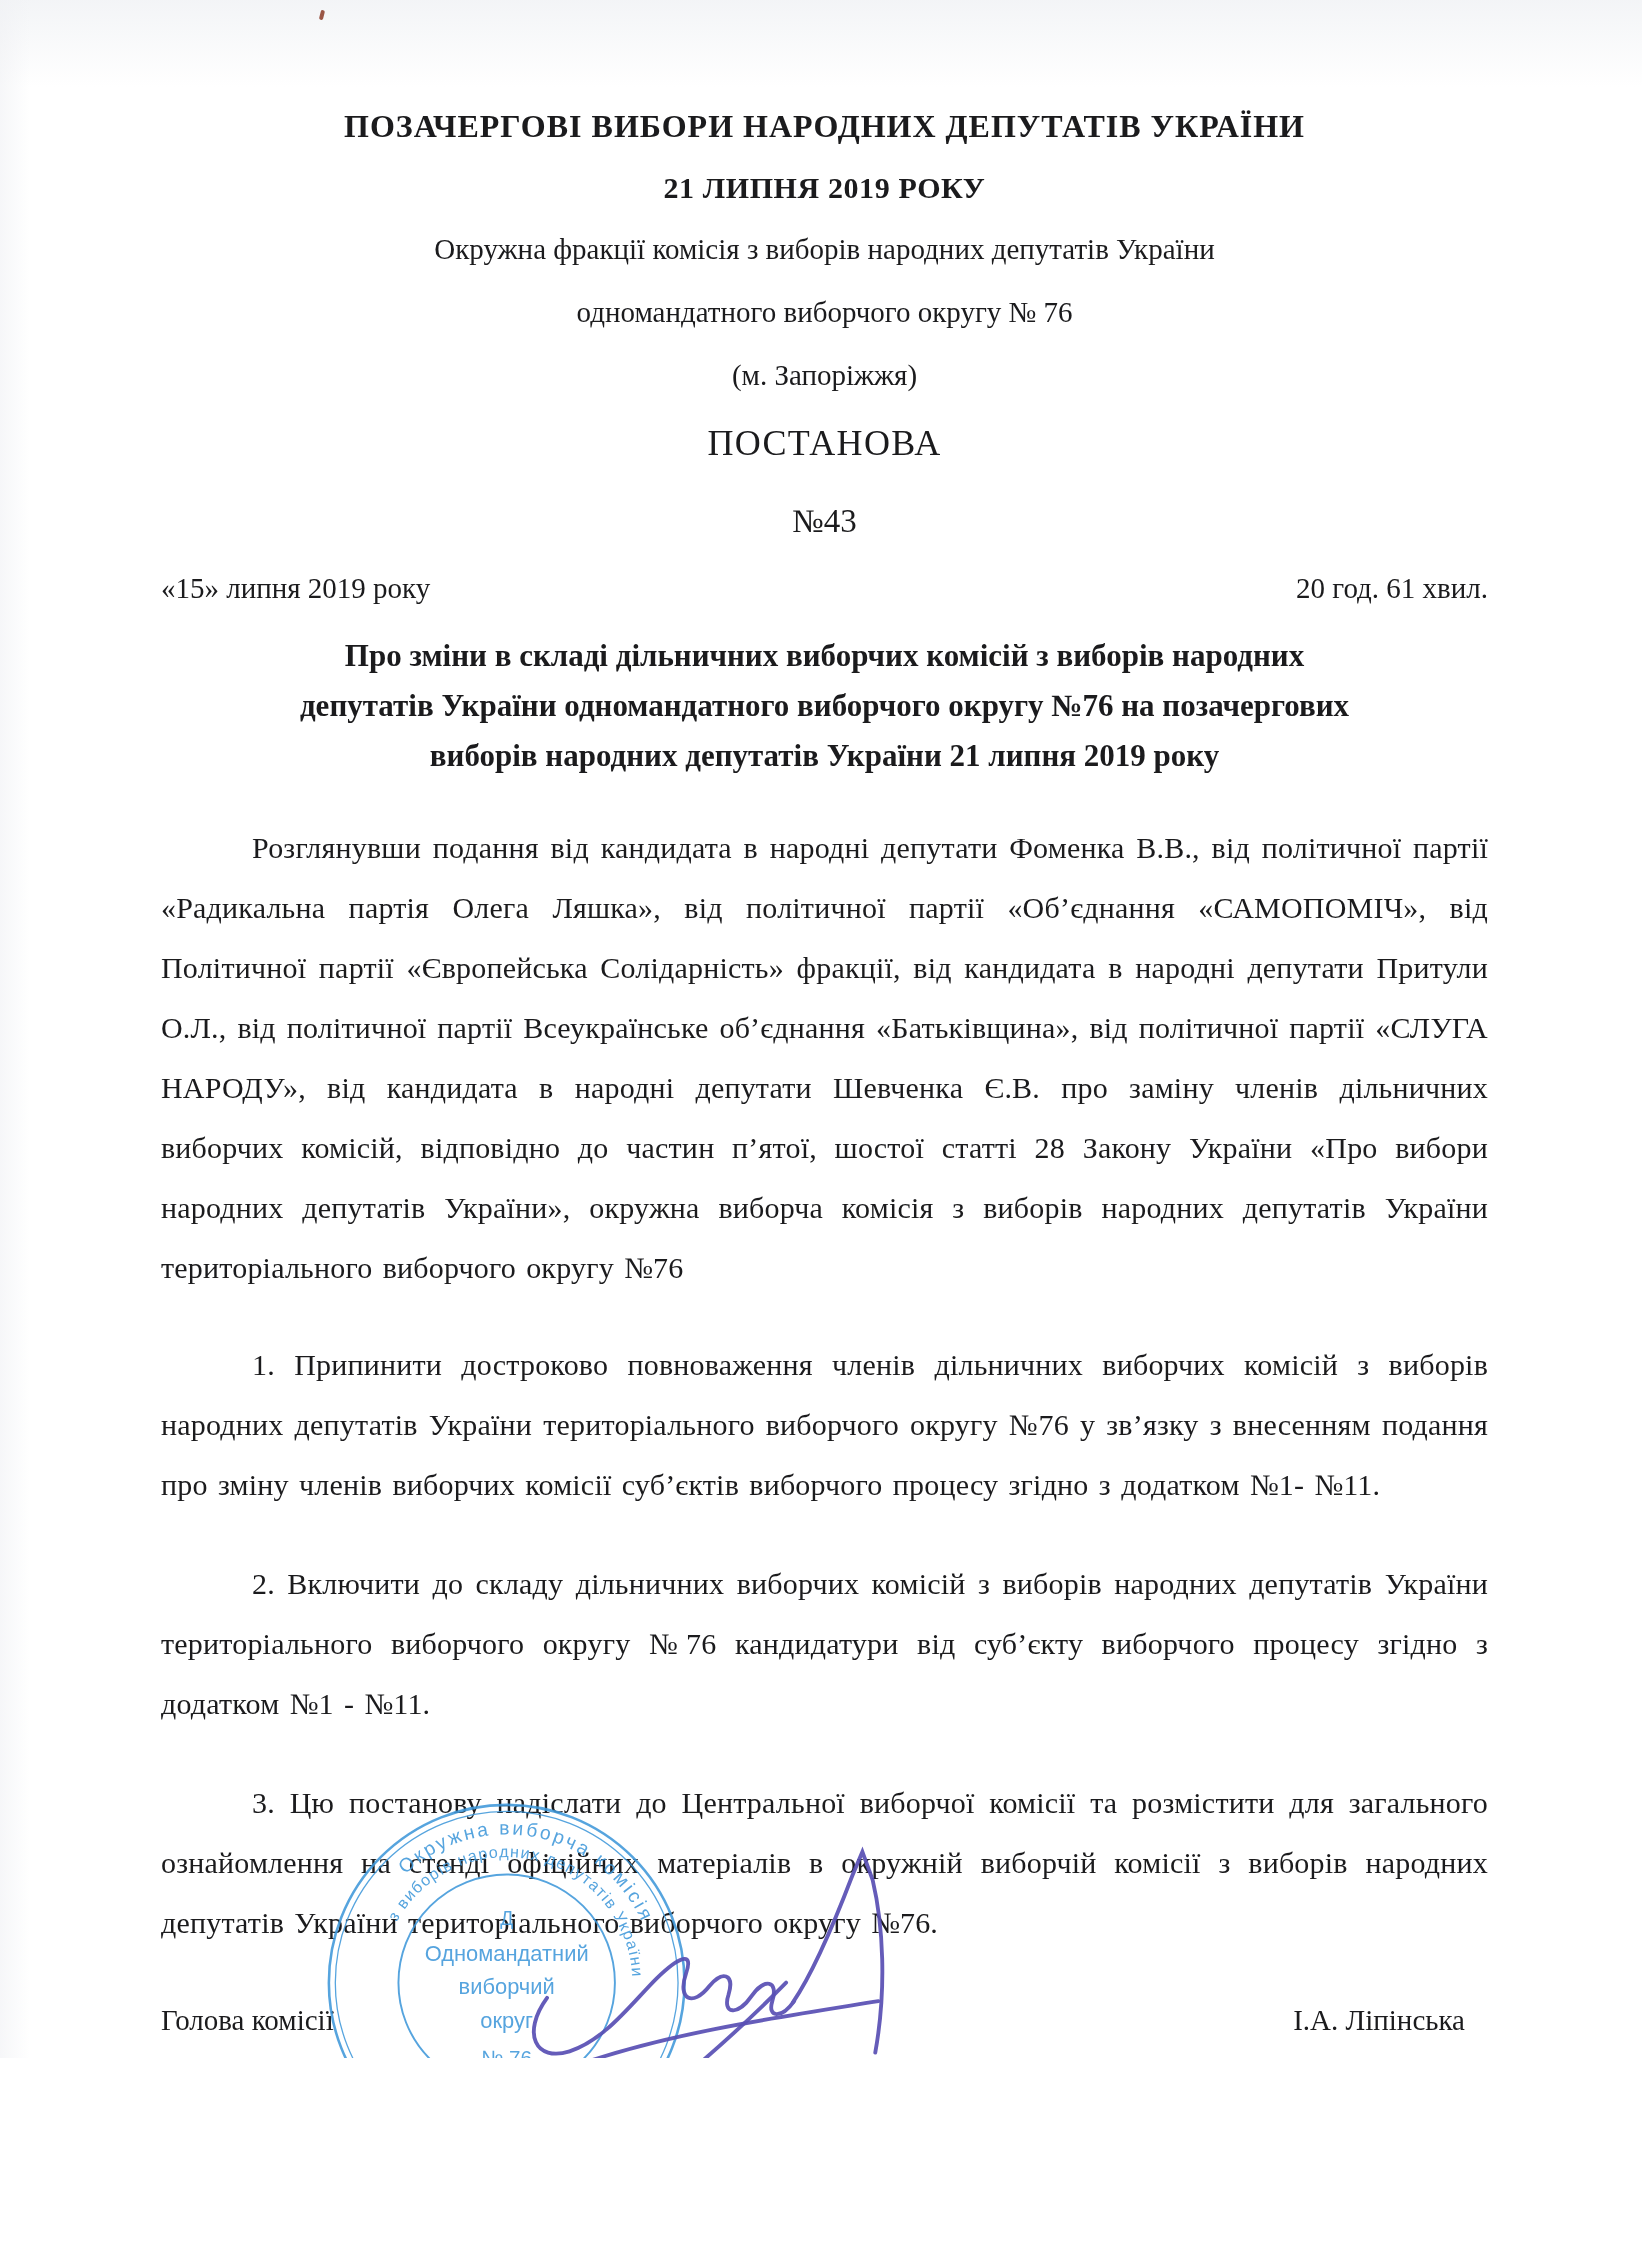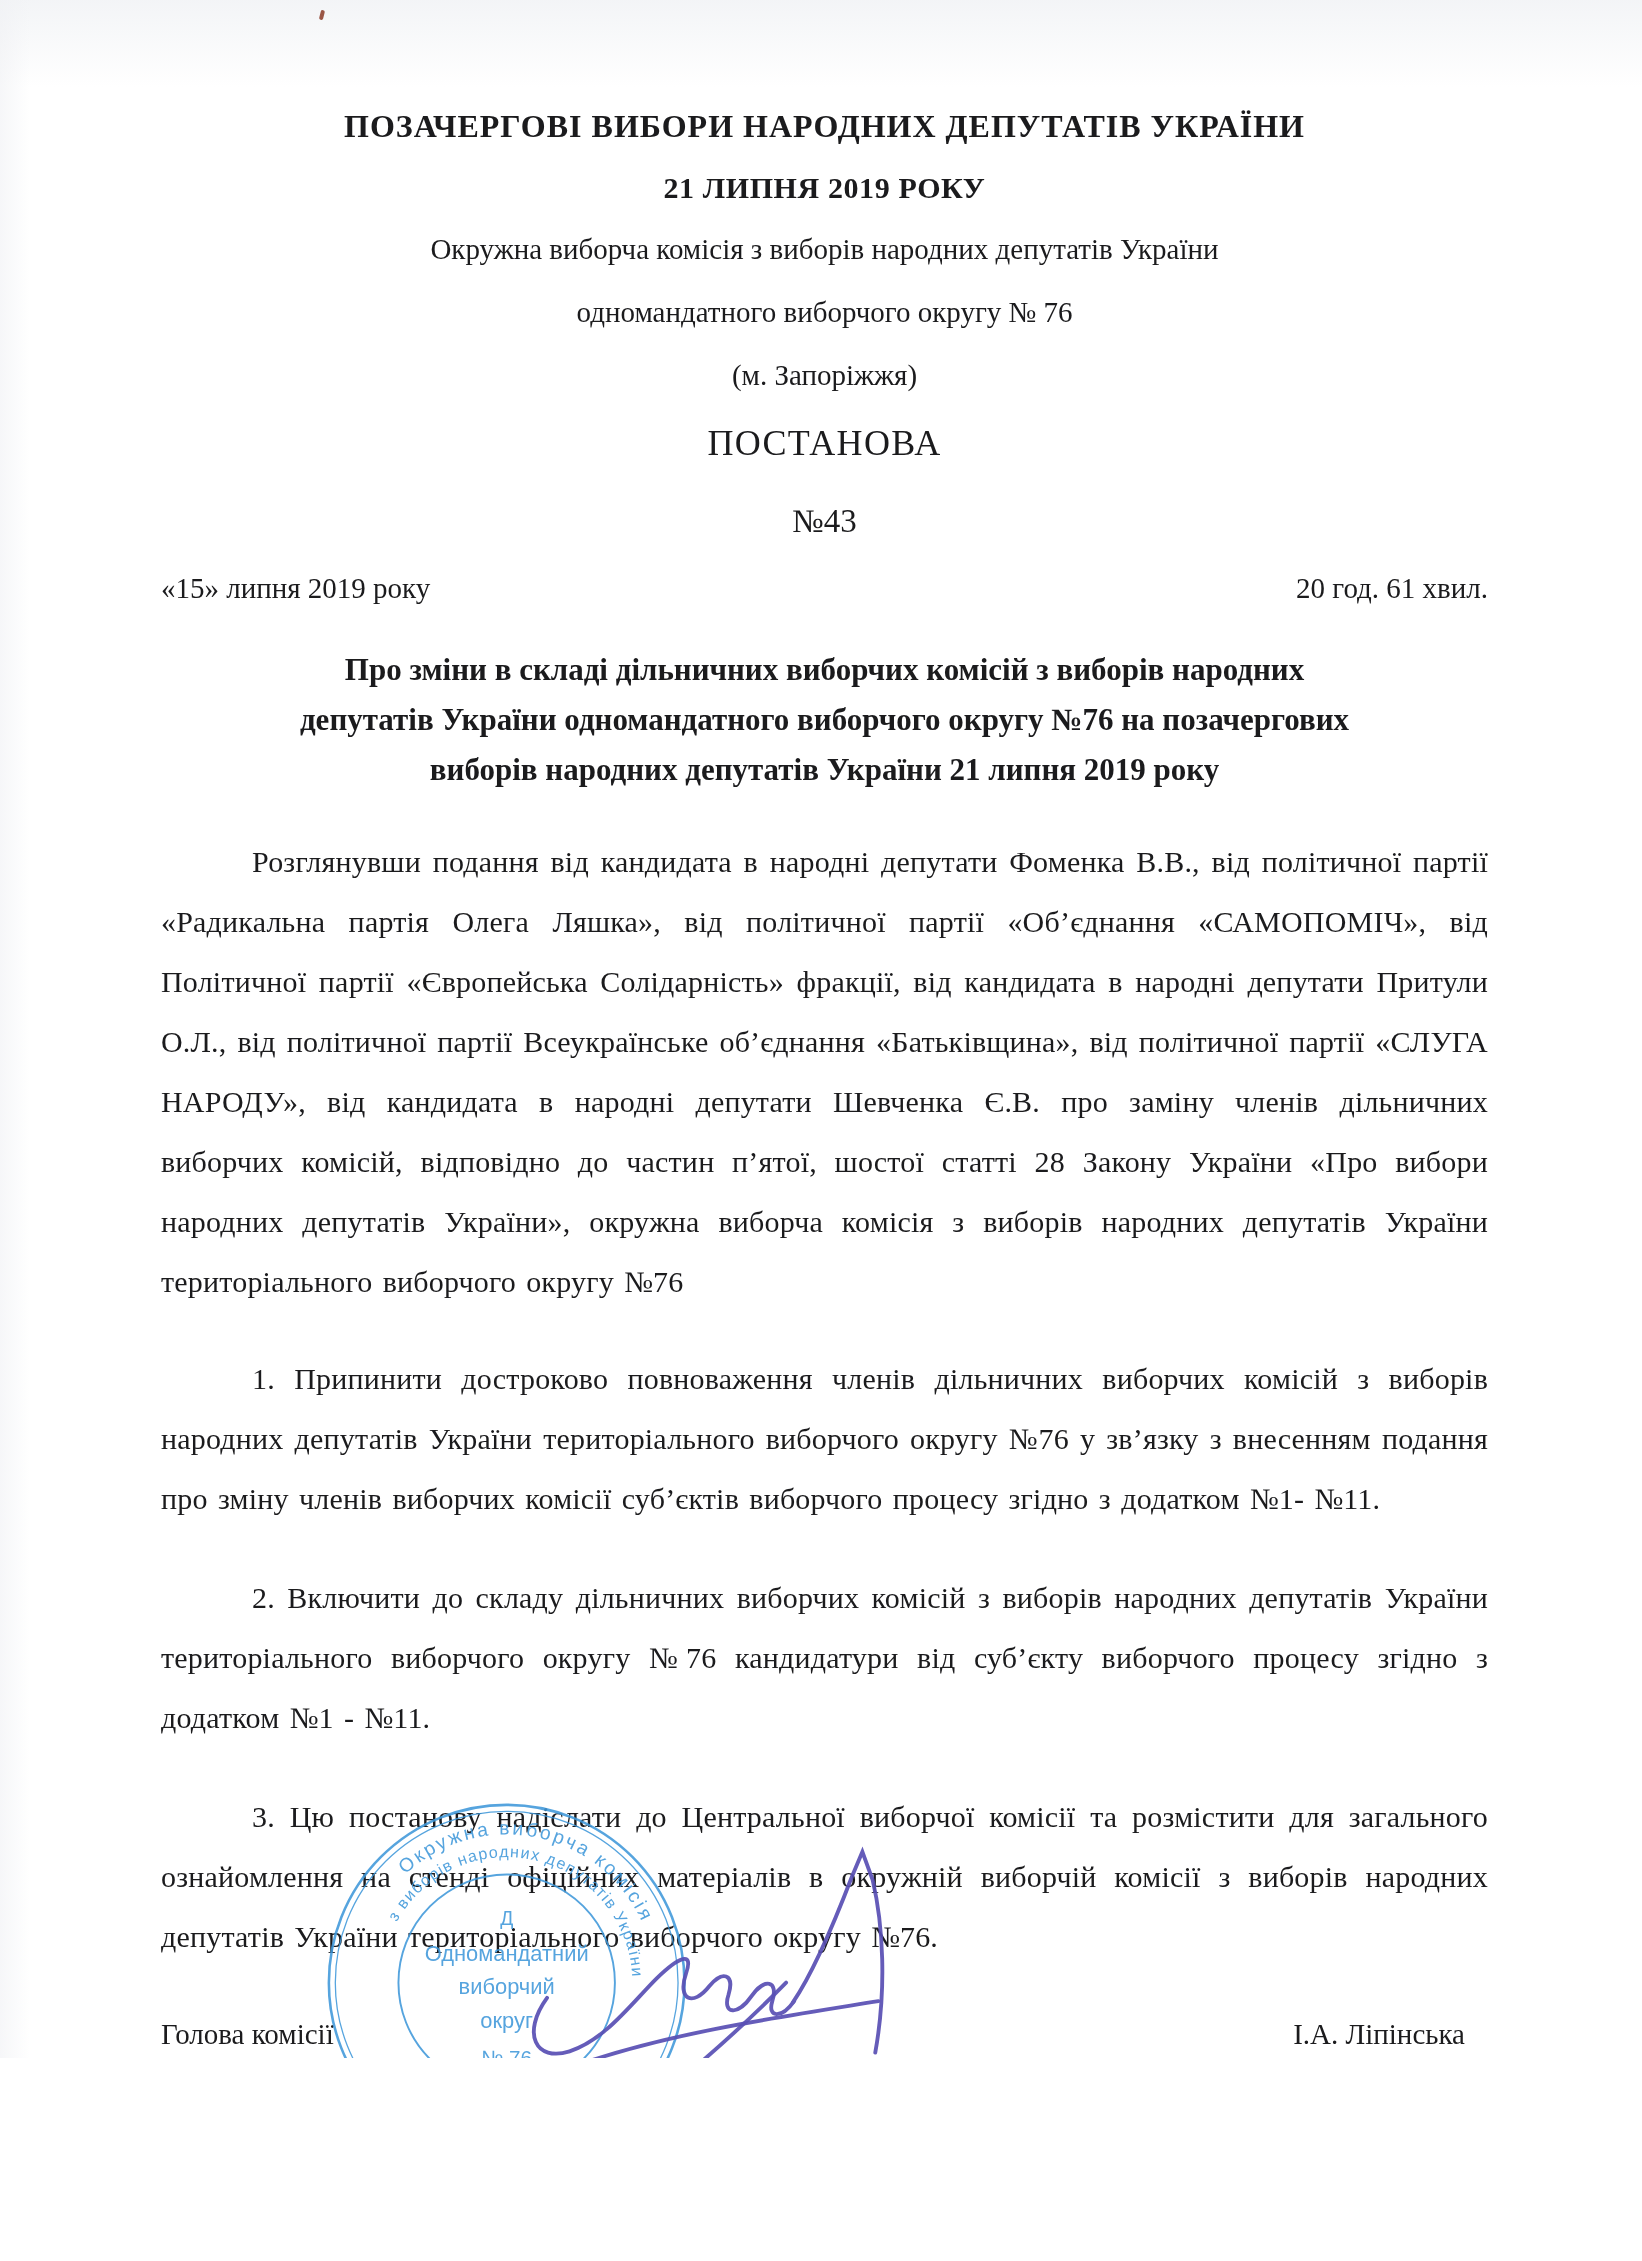"Окружна виборча комісія з виборів" div.c { text: виборча -> фракції }
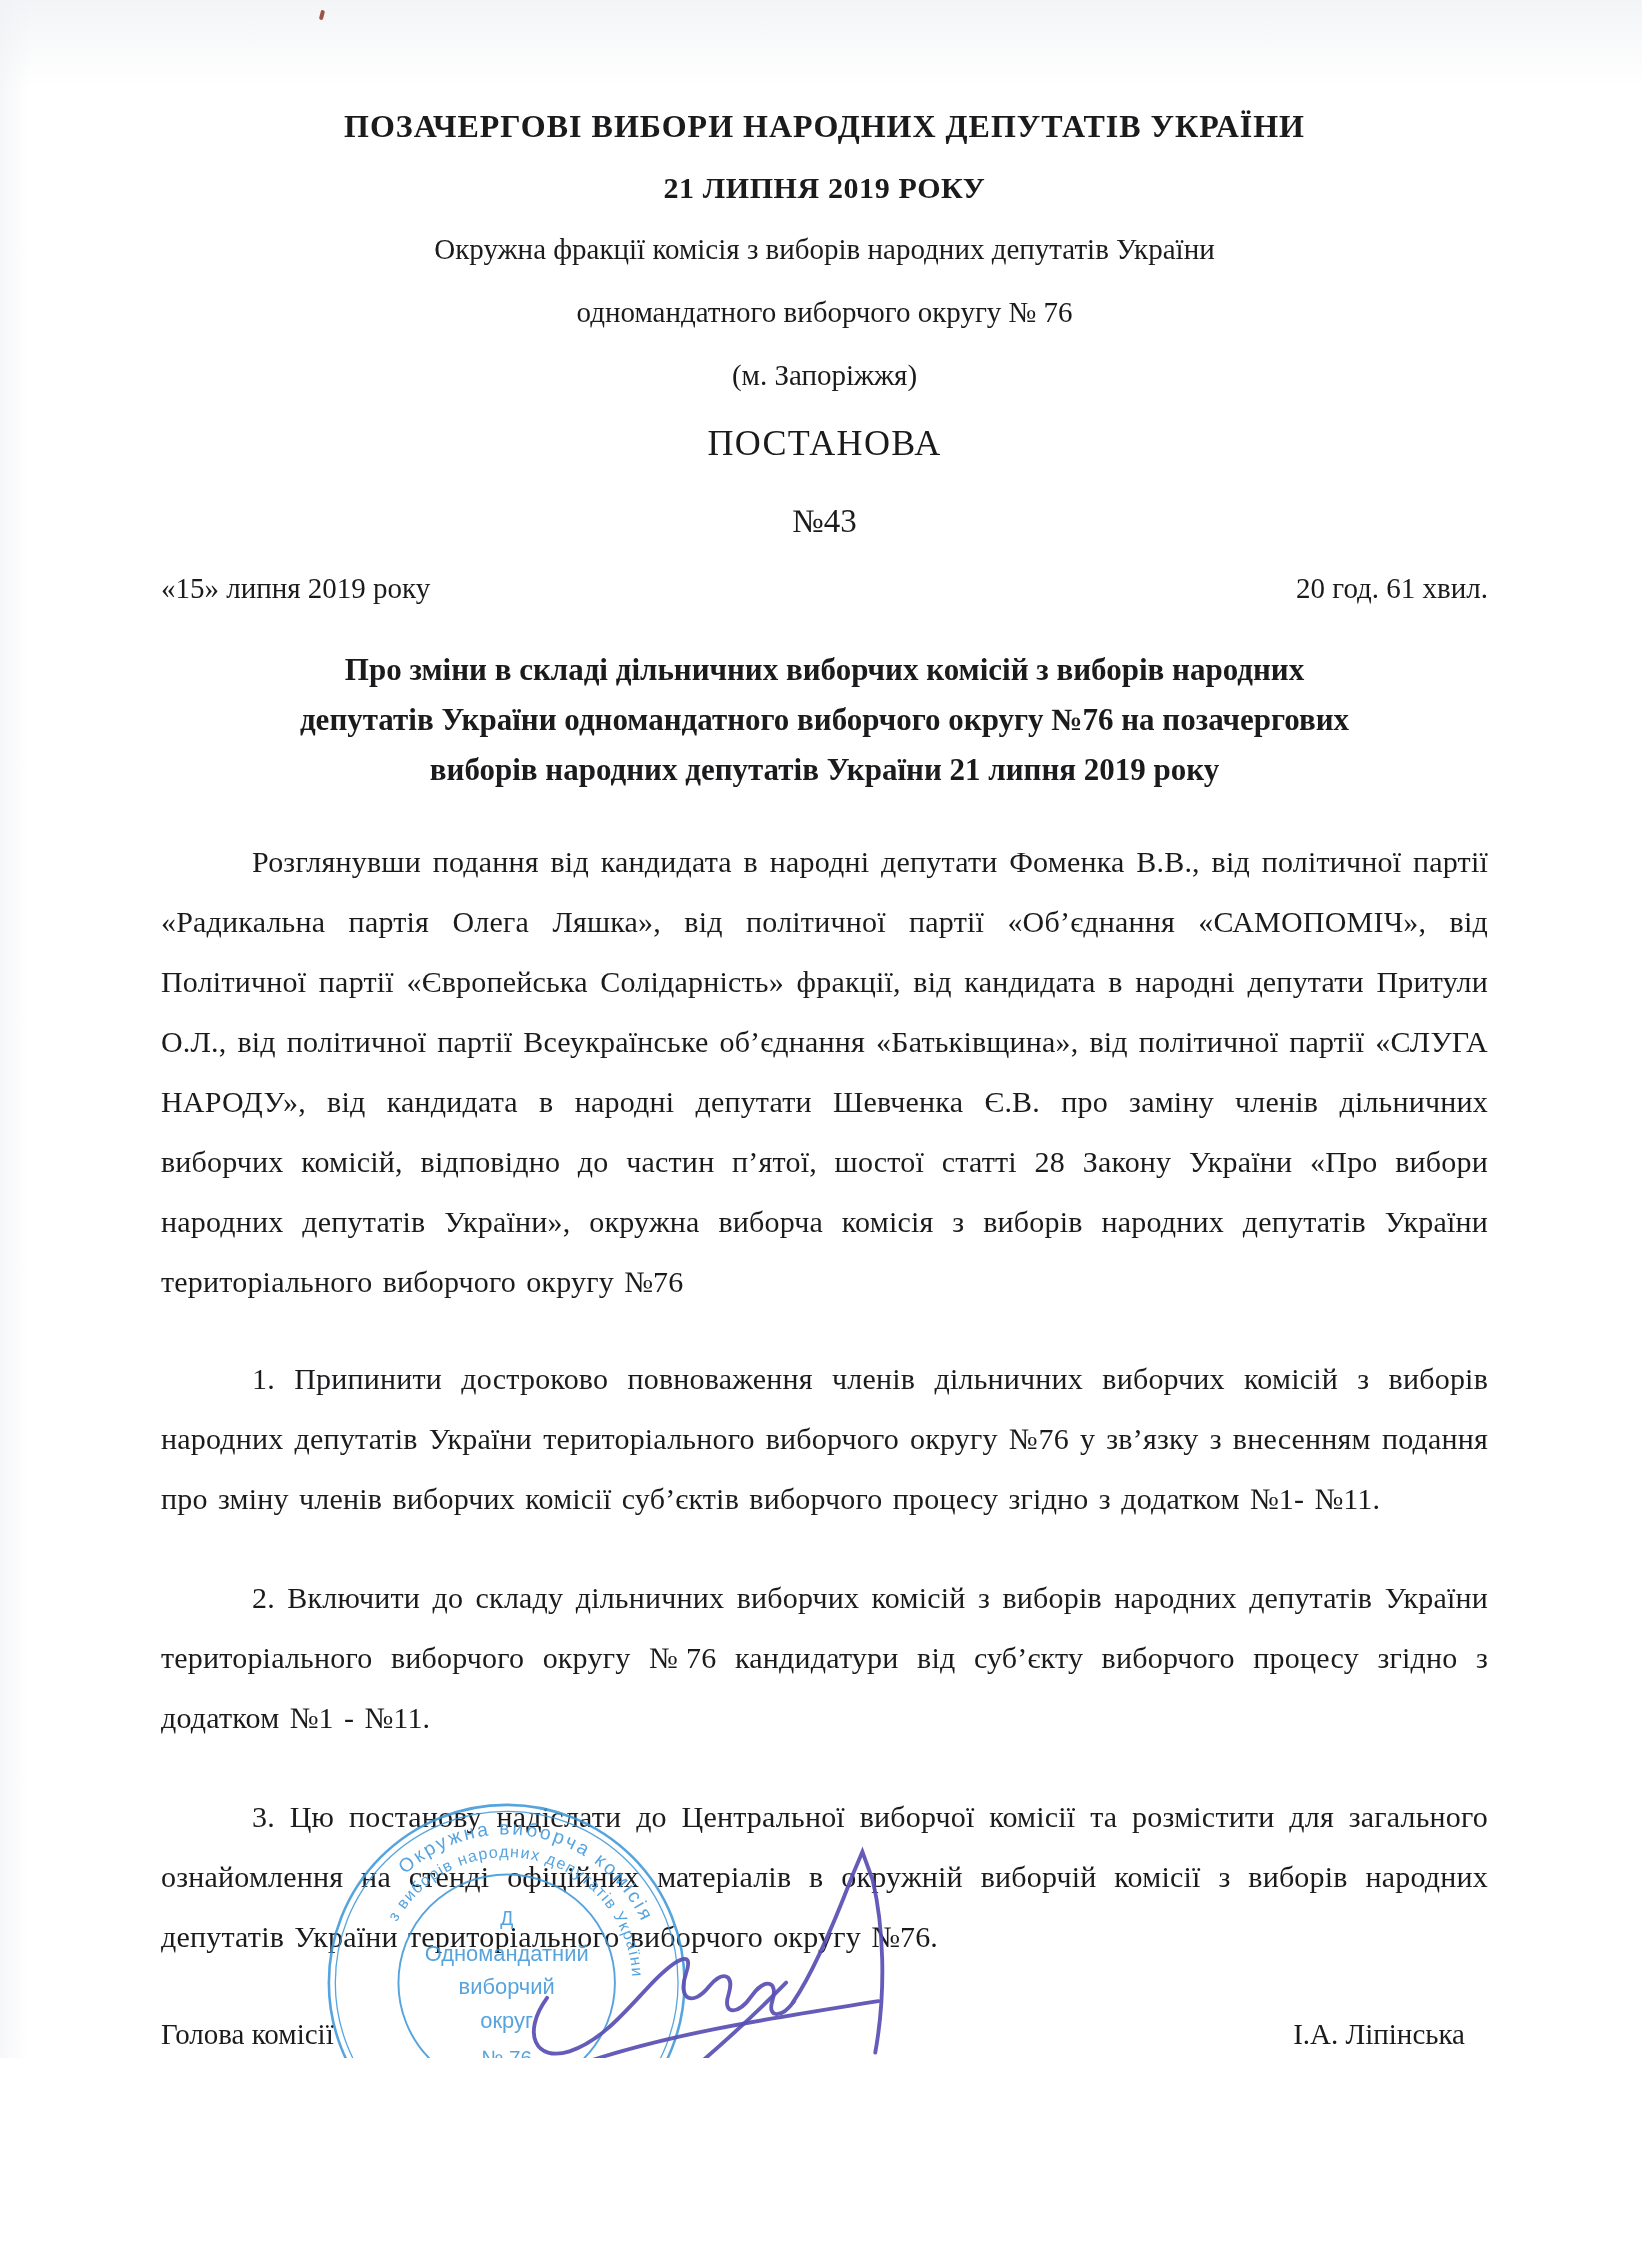"«15» липня 2019 року" .date-row { margin: 0 0 40px 0 -> 0 0 26px 0 }
